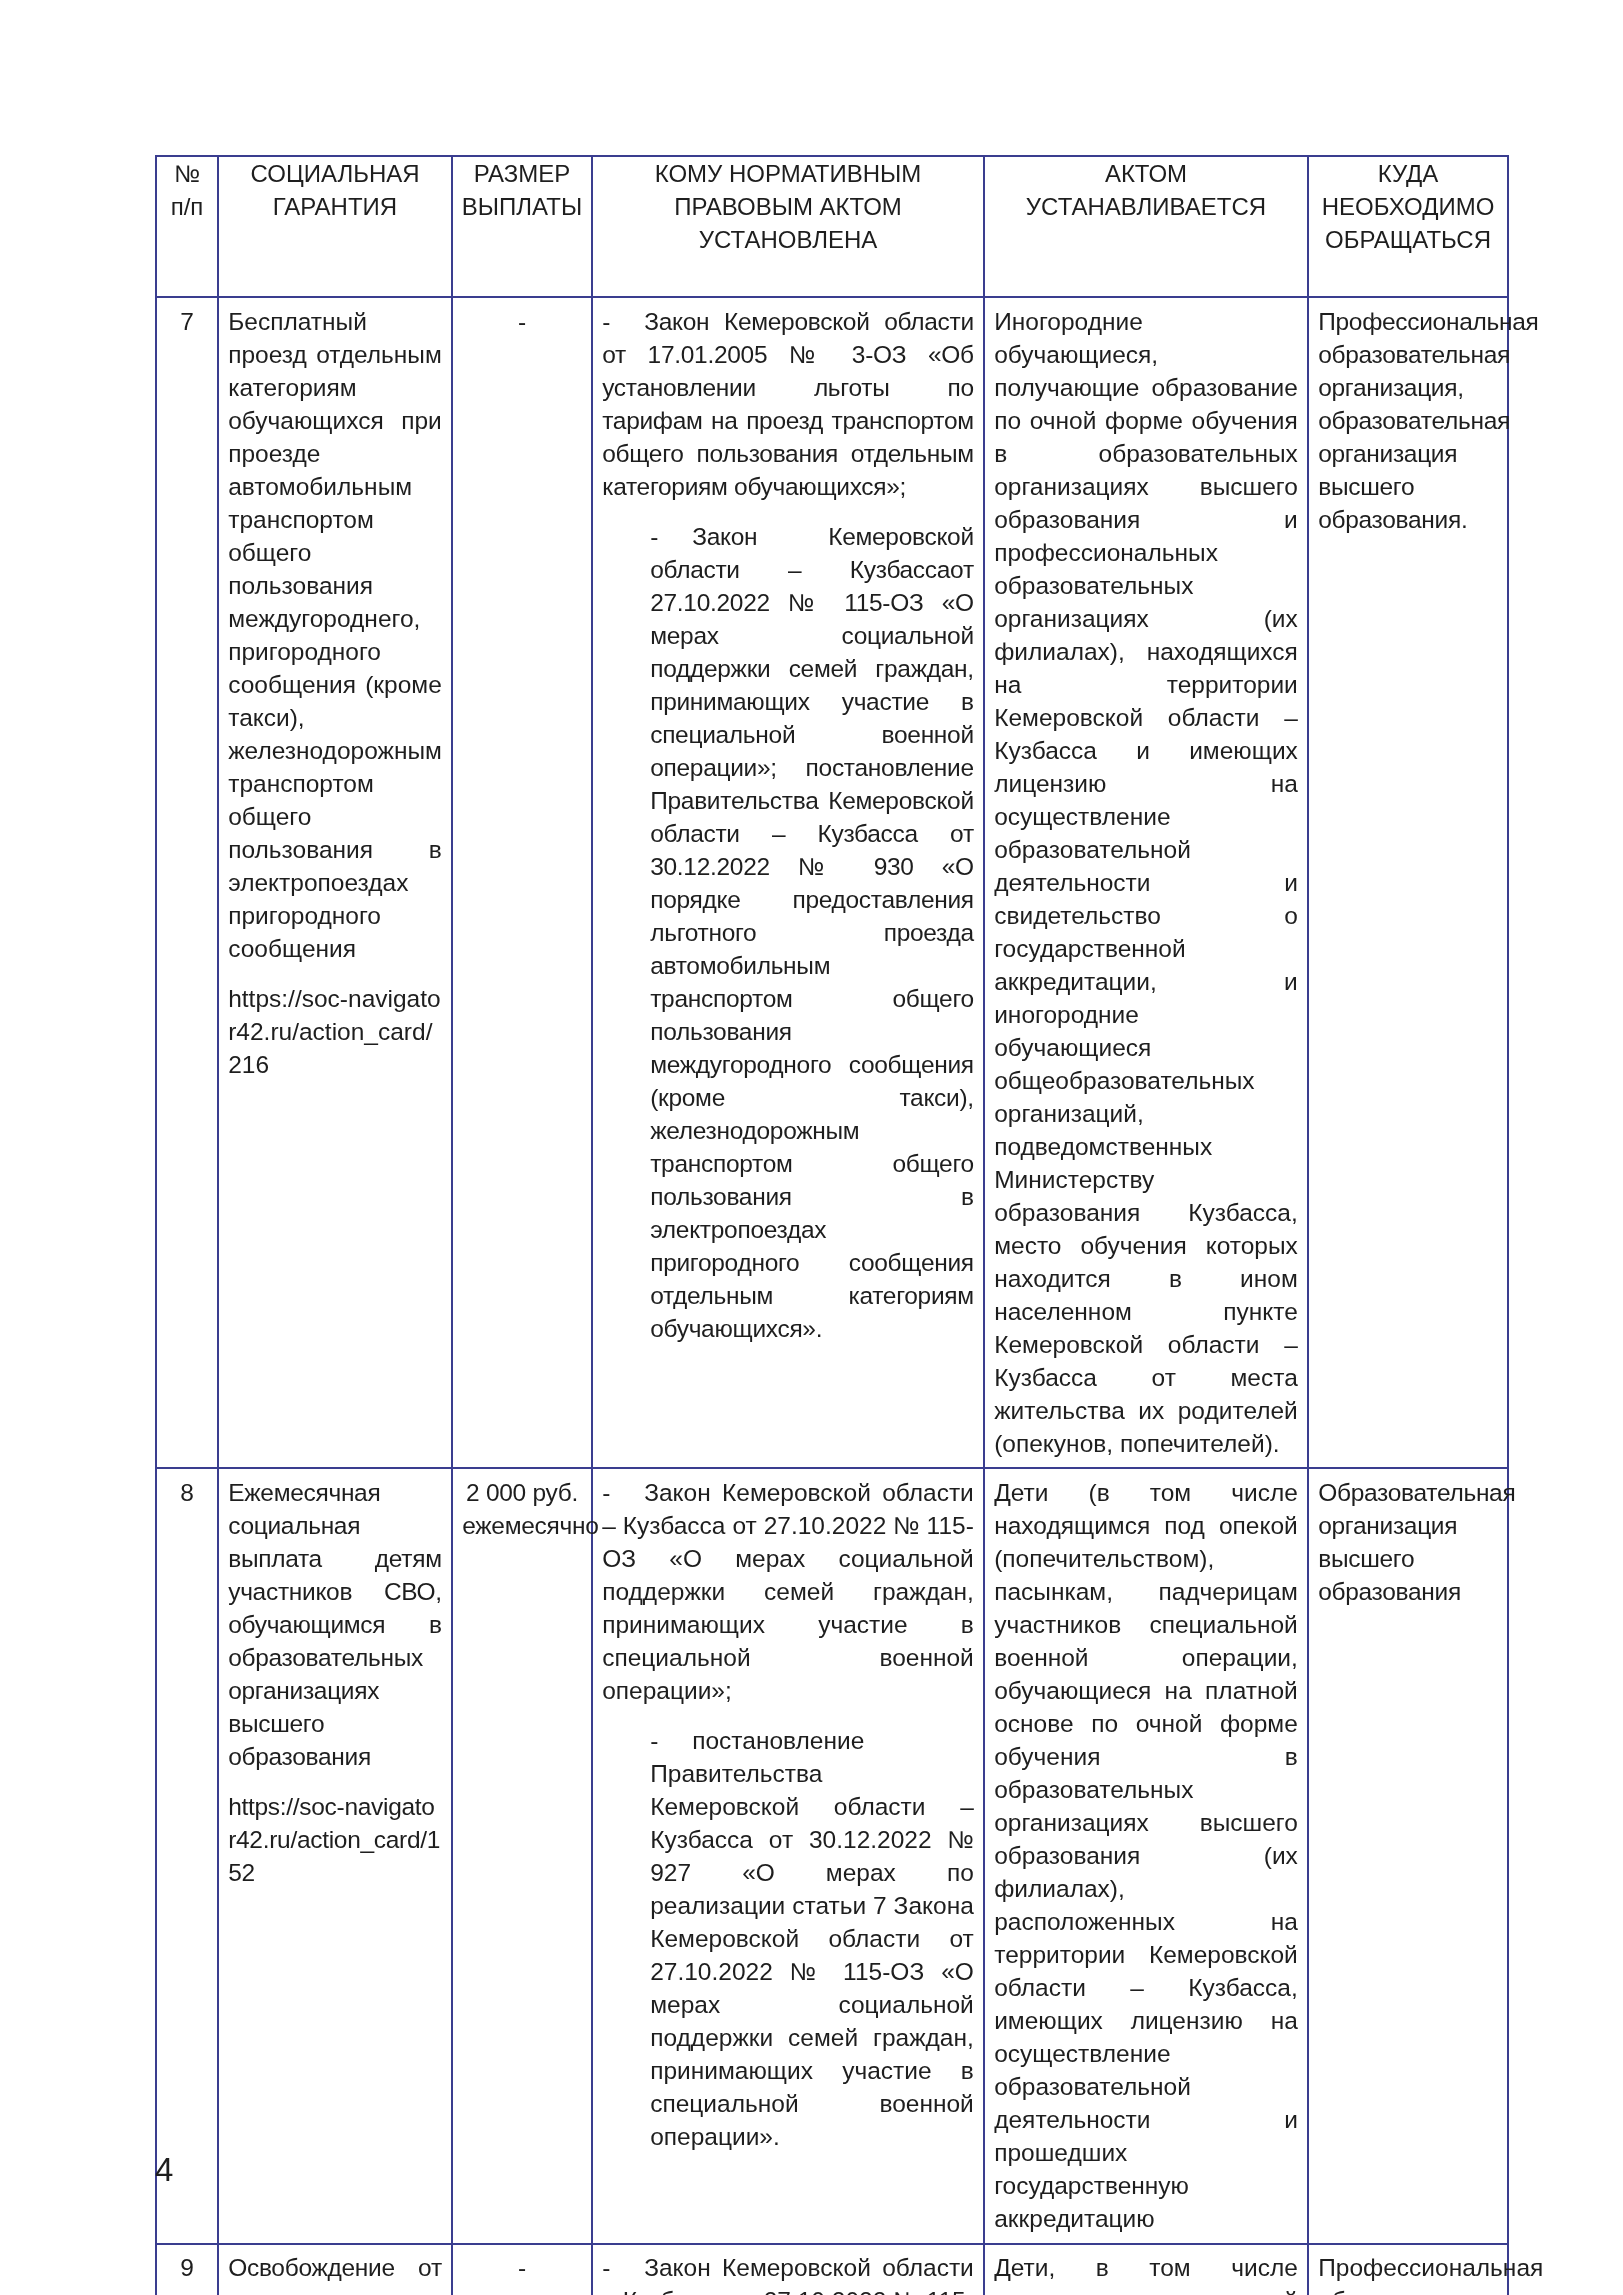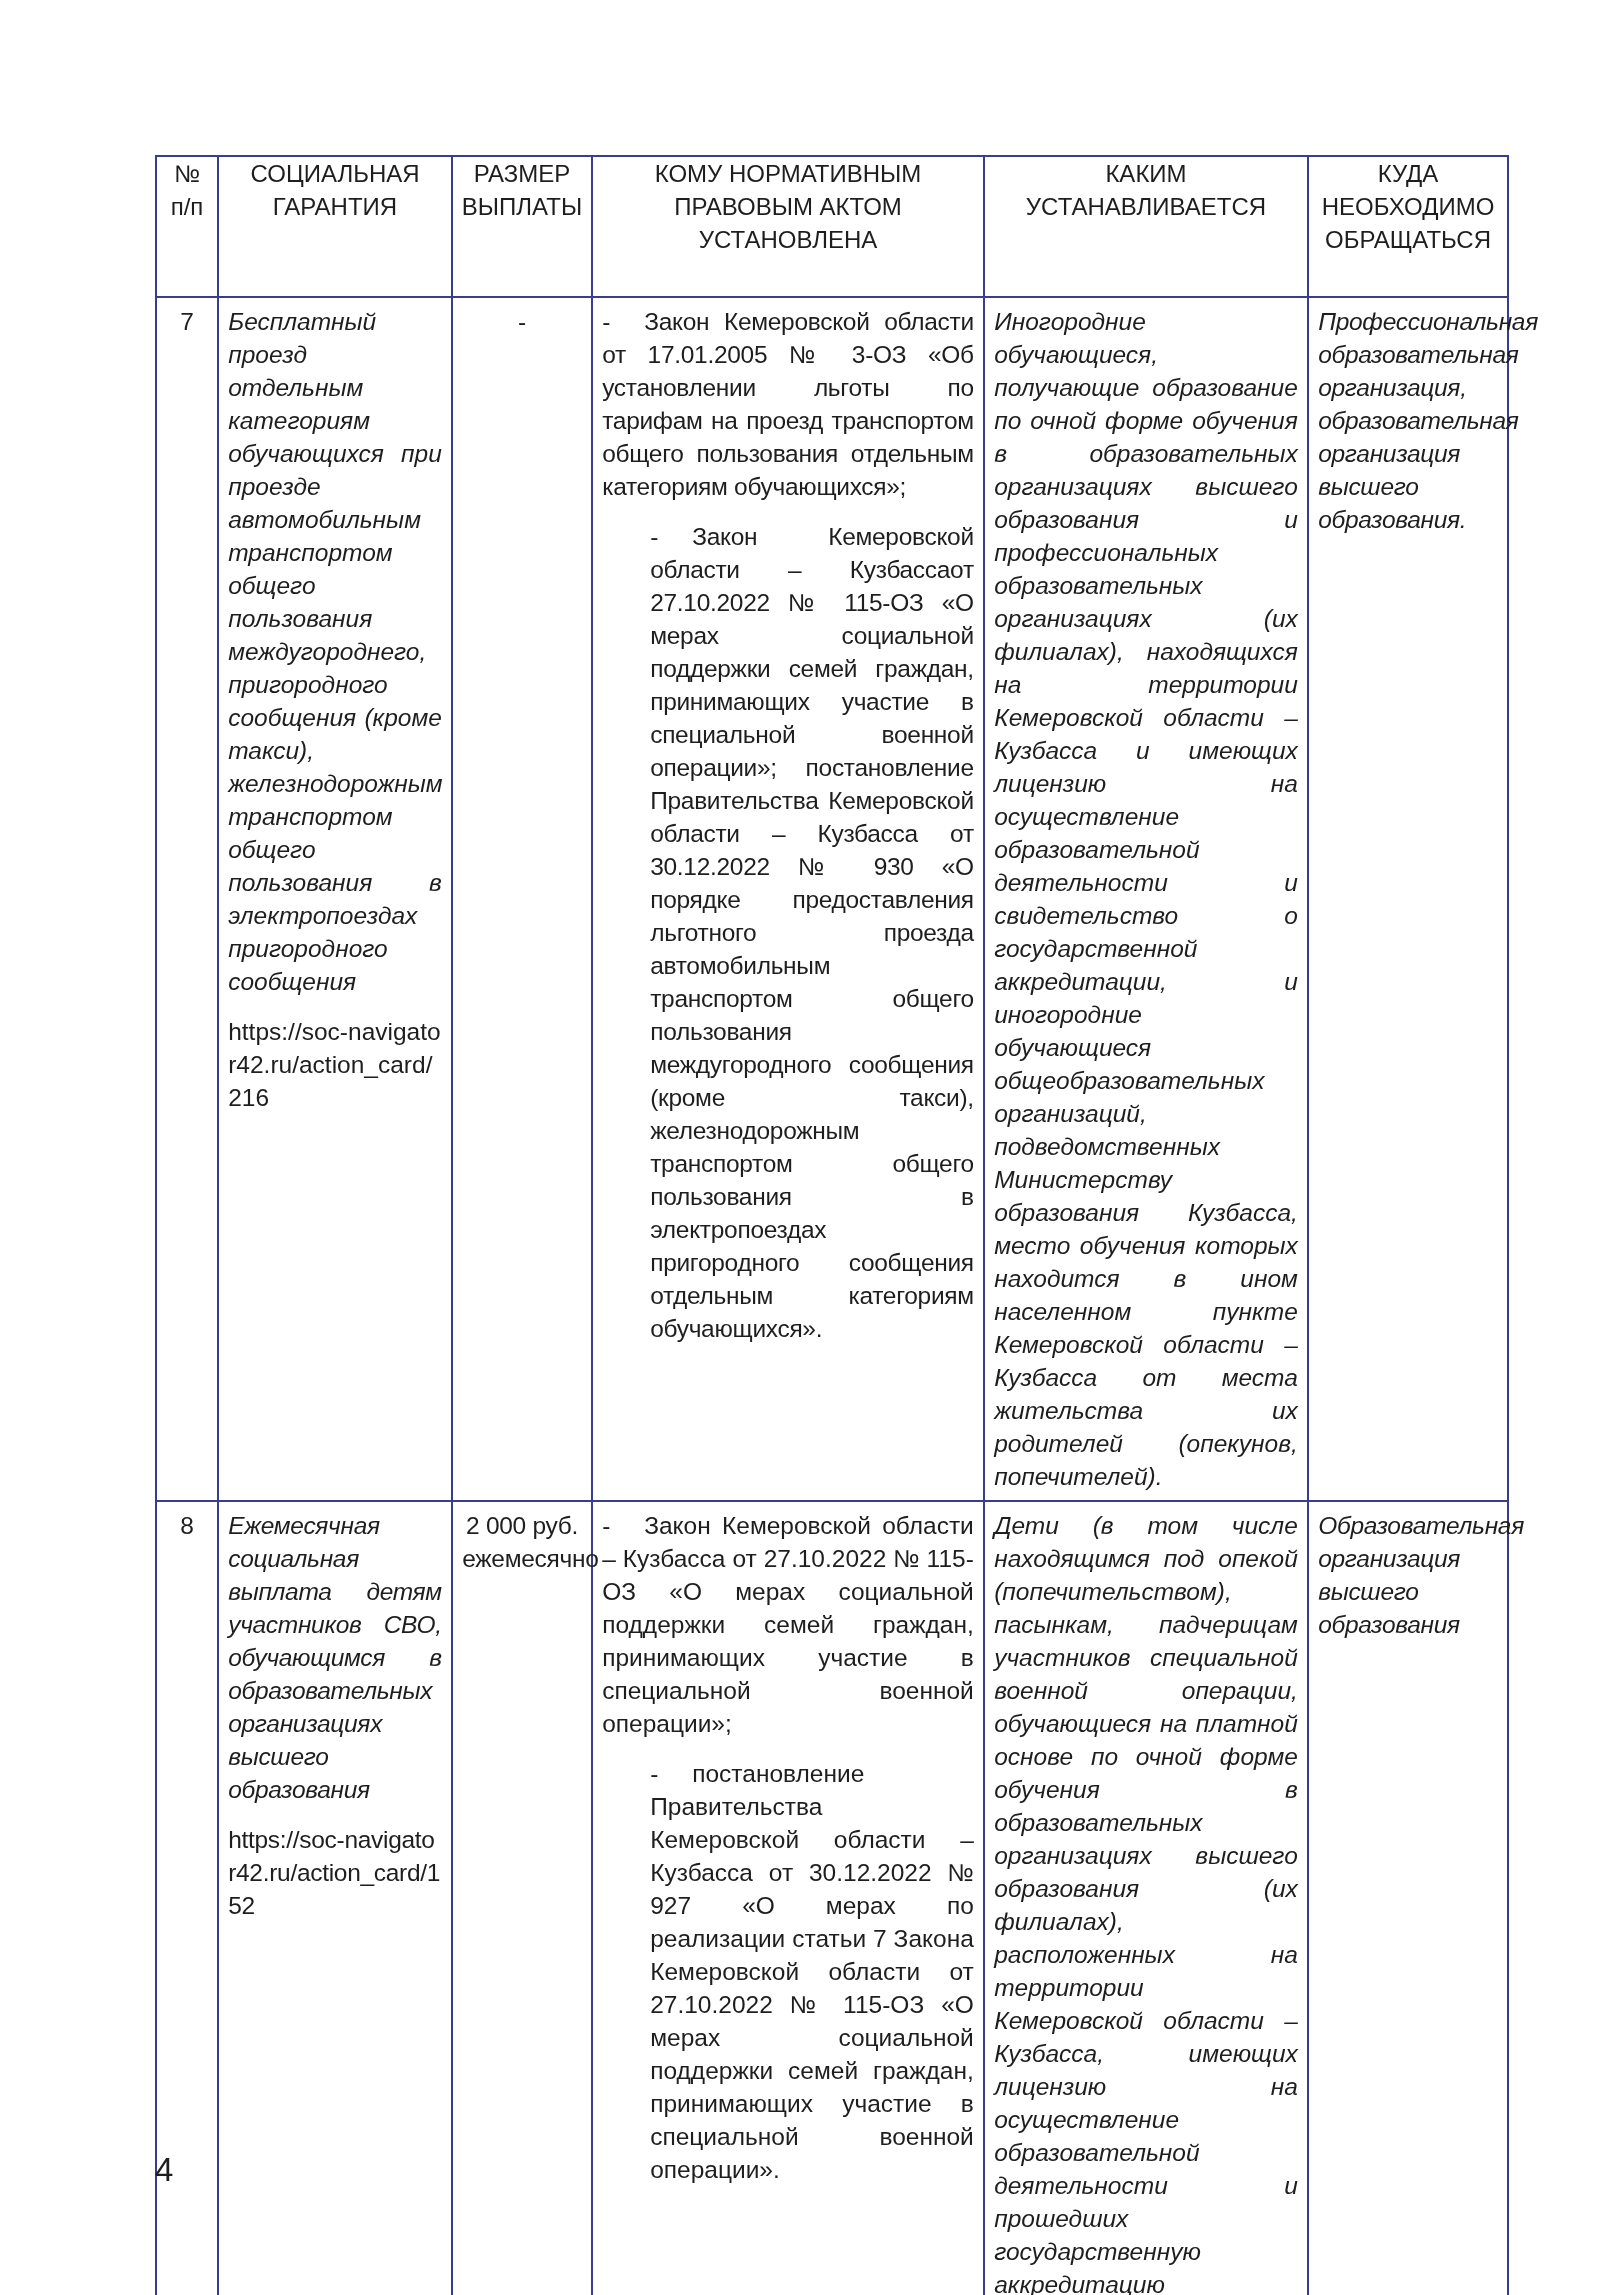"КАКИМ" span.hline { text: КАКИМ -> АКТОМ }
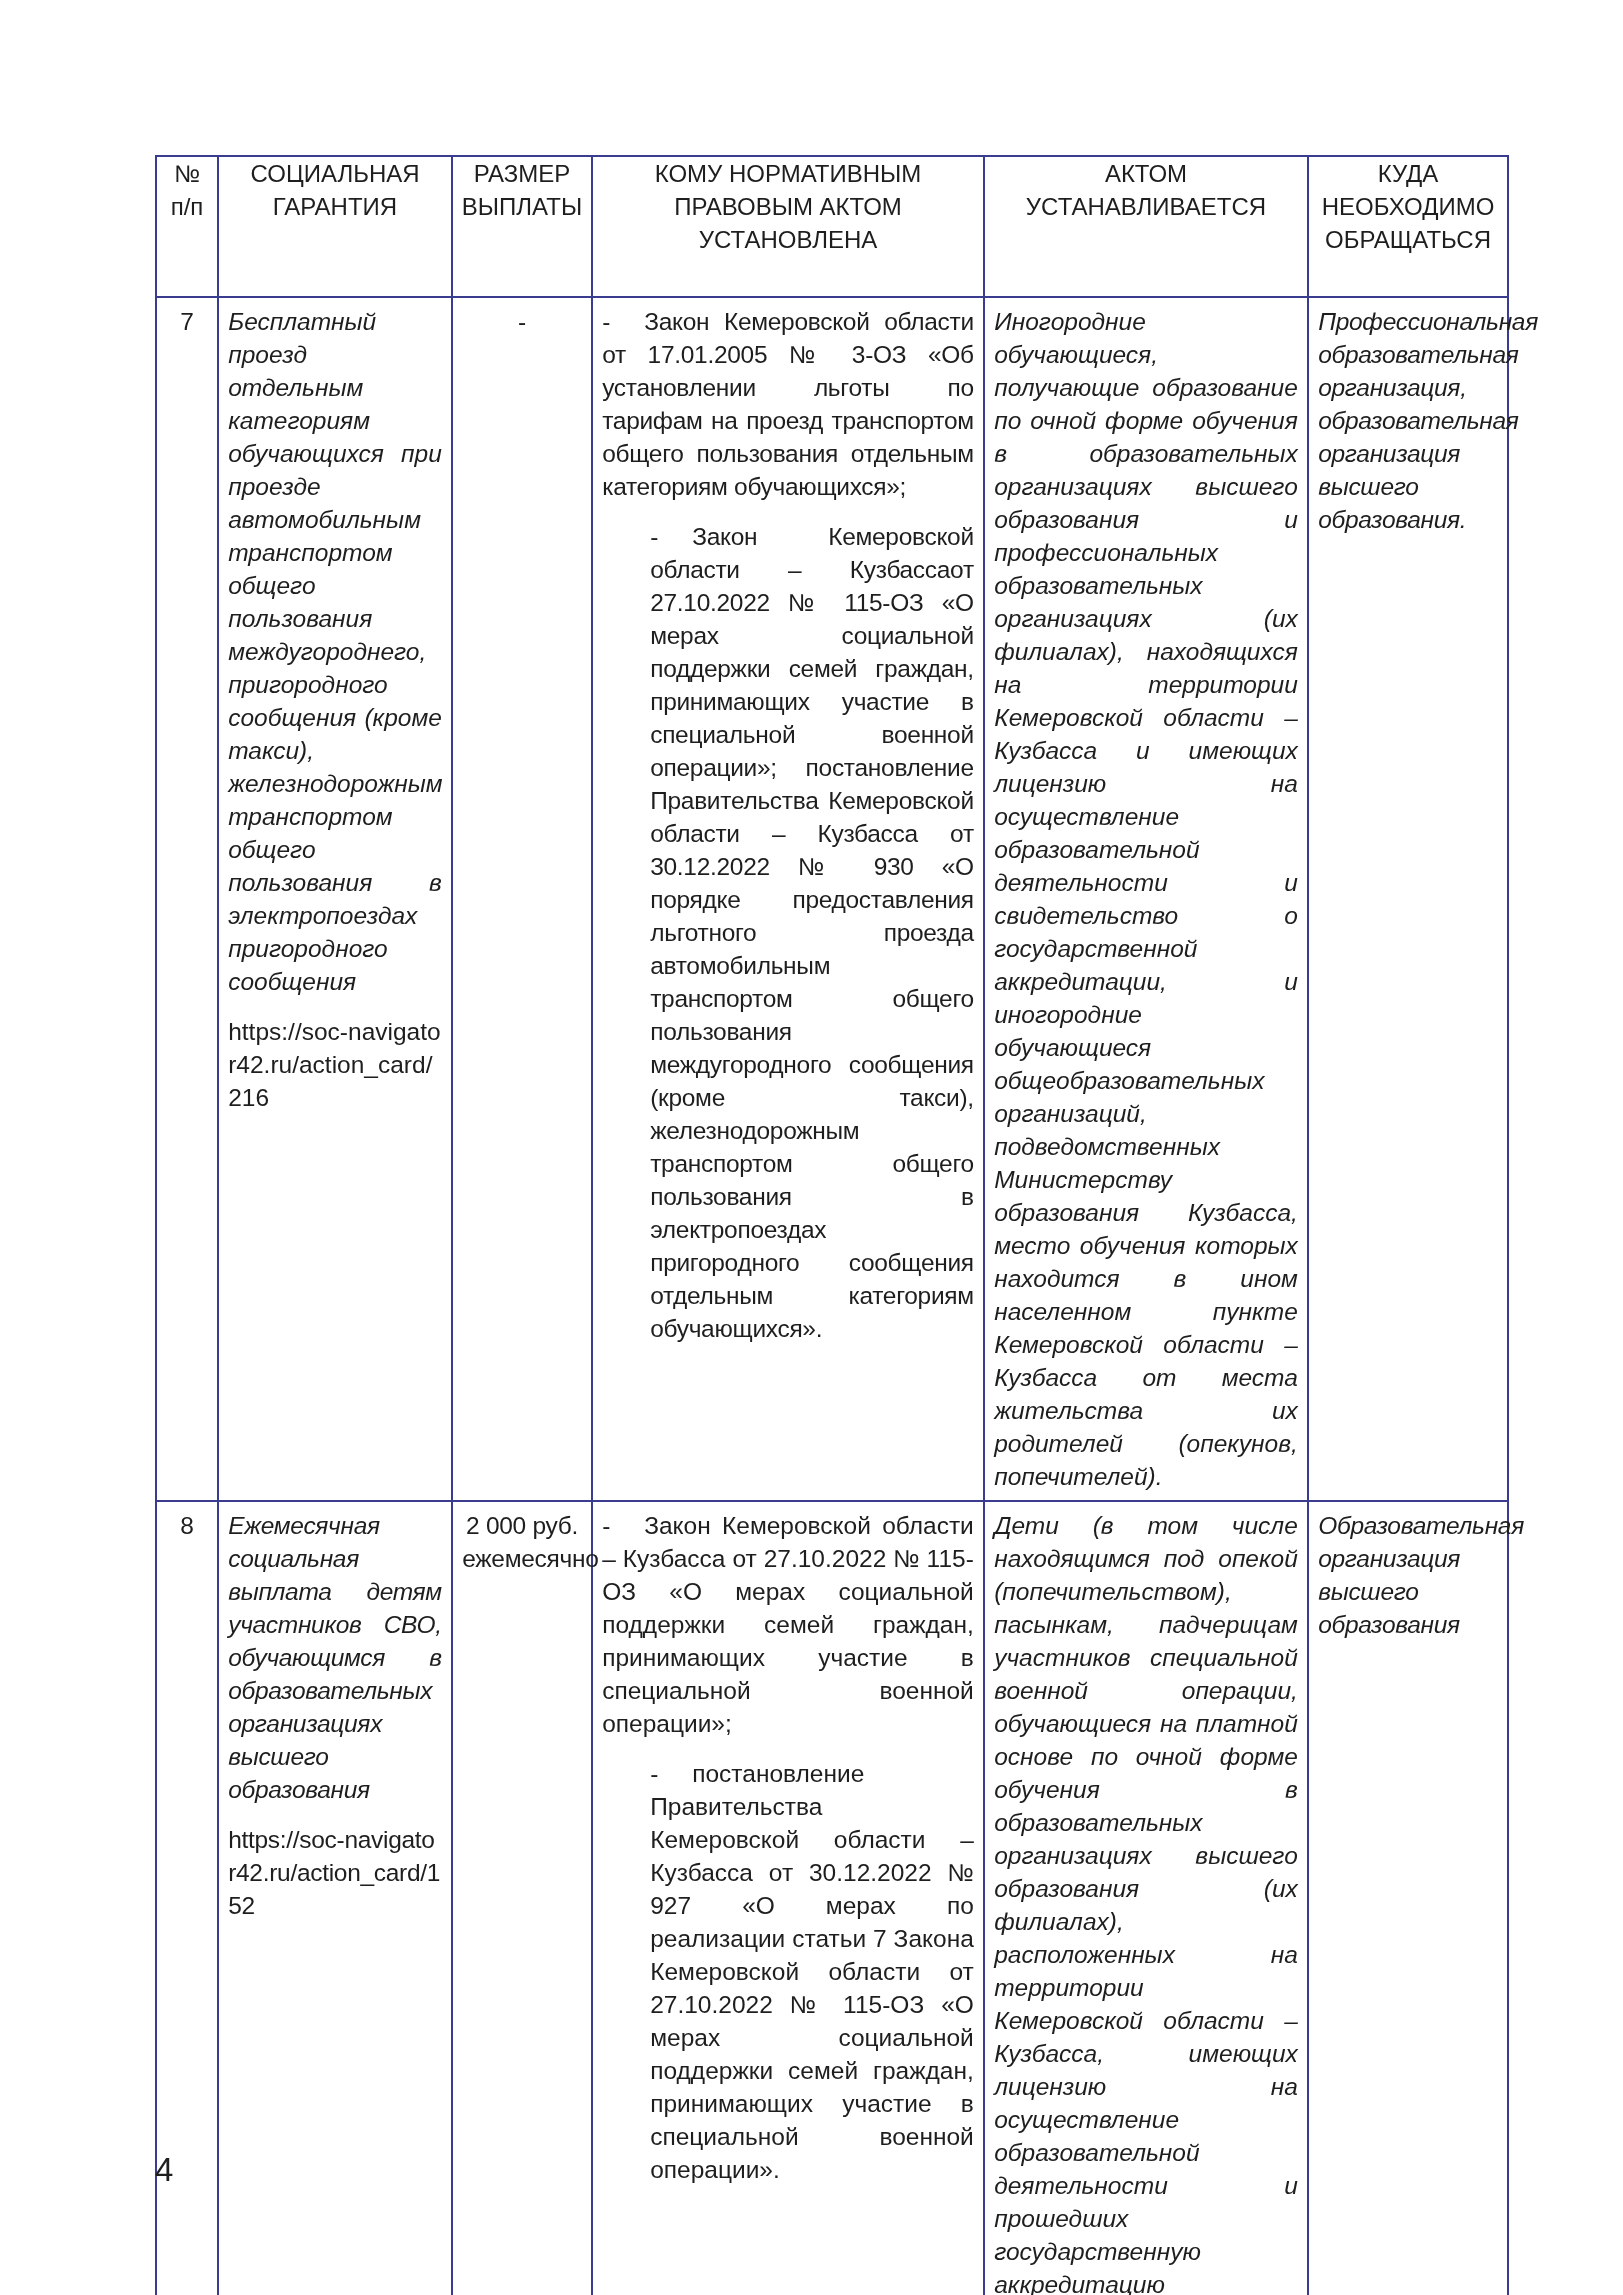"Бесплатный проезд отдельным категориям" .just { font-style: italic -> none }
